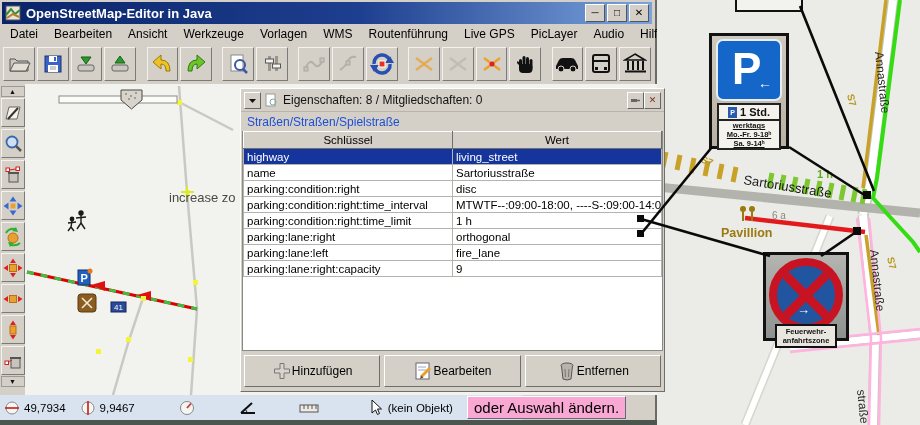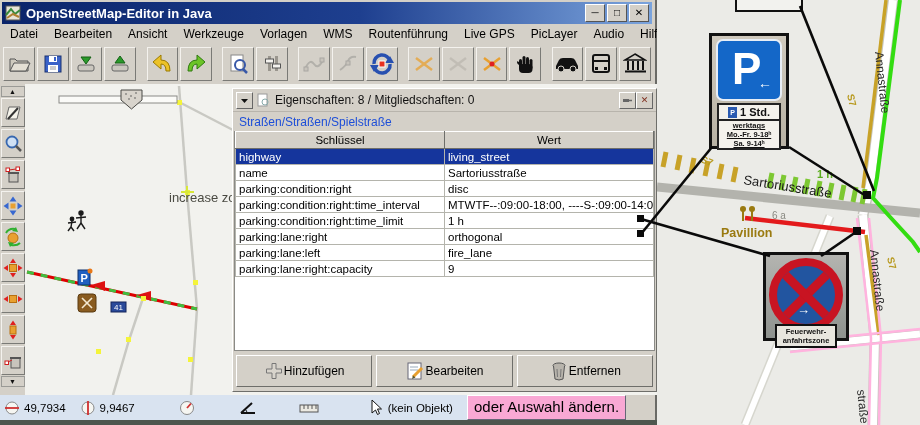"Eigenschaften: 8 / Mitgliedschaften: 0" #propspanel { left: 232px -> 240px }
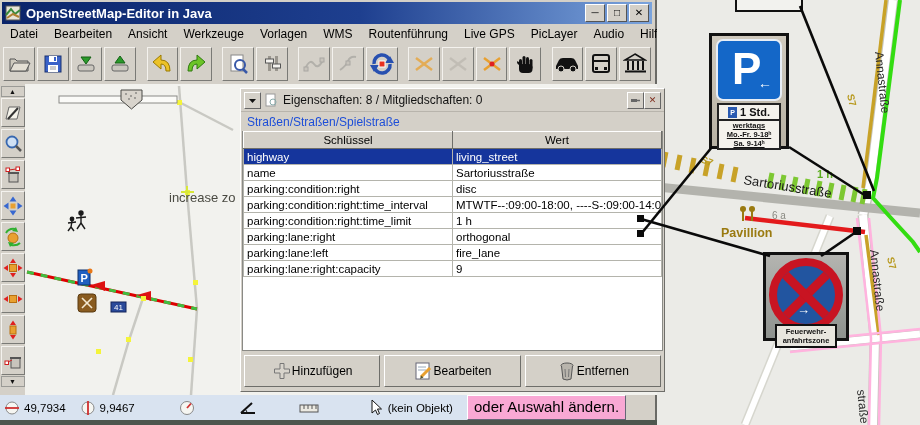"49,7934" #statusbar { align-items: none -> center }
